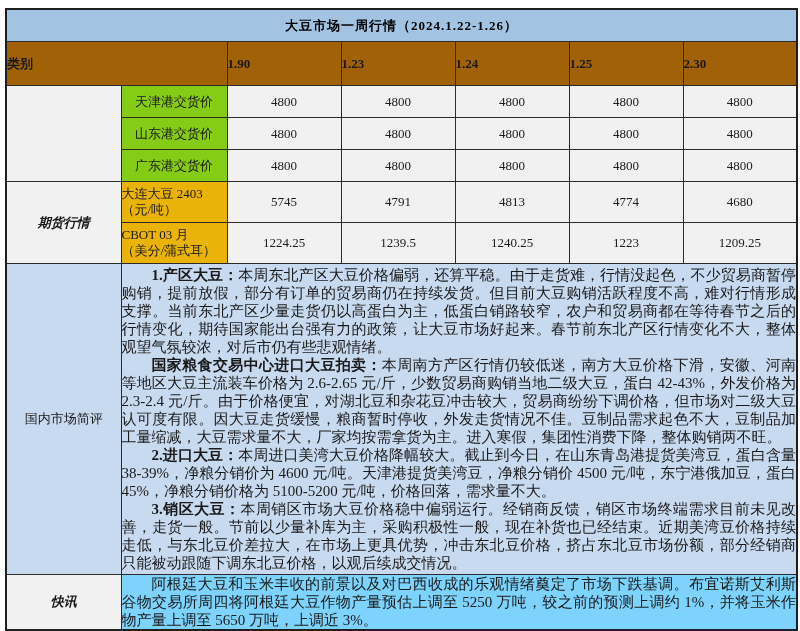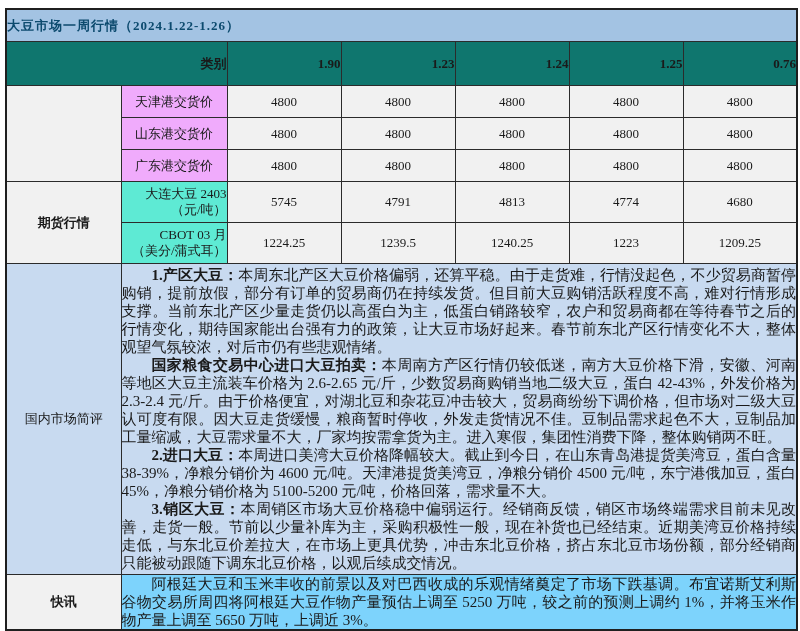"大豆市场一周行情（2024.1.22-1.26）" td.title-cell { color: #0c4a6e -> #000000; text-align: none -> center }
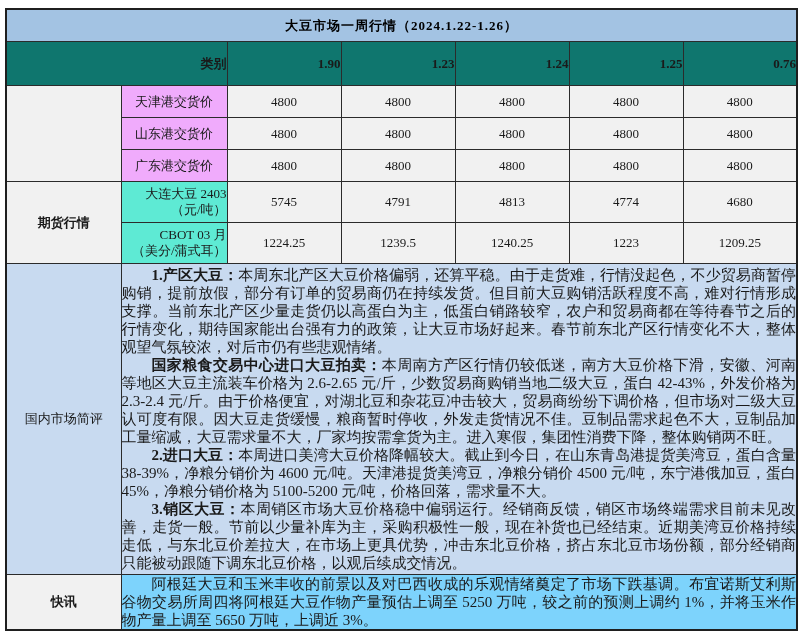"类别" td.hdr { background: #0f766e -> #a16207; text-align: right -> left }
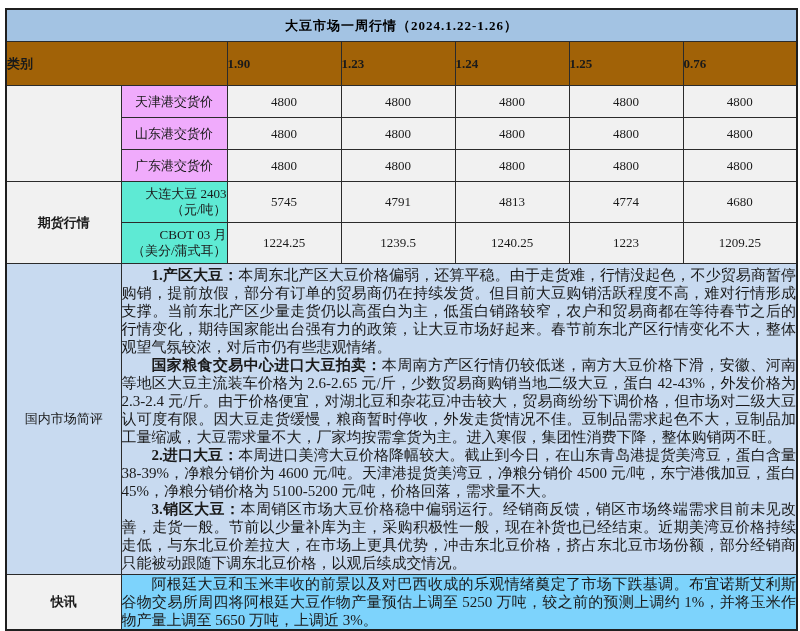"0.76" td.hdr { text: 0.76 -> 2.30 }
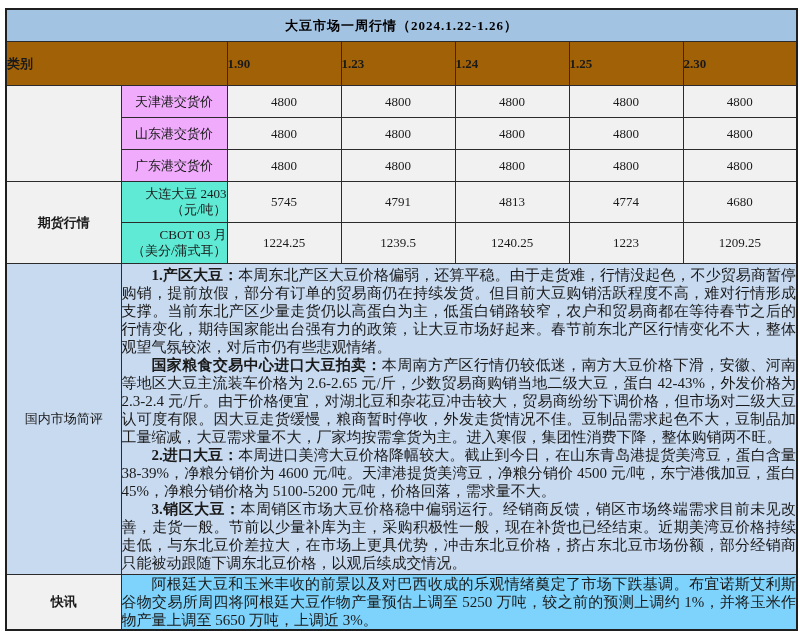"天津港交货价" td.rowlabel { background: #f0abfc -> #84cc16 }
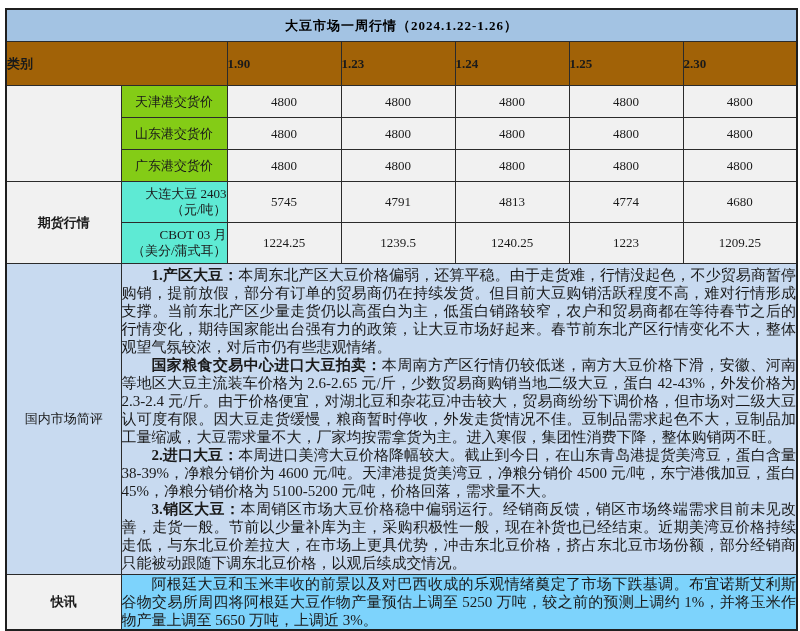"大连大豆 2403" td.fut-label { background: #5eead4 -> #eab308; text-align: right -> left }
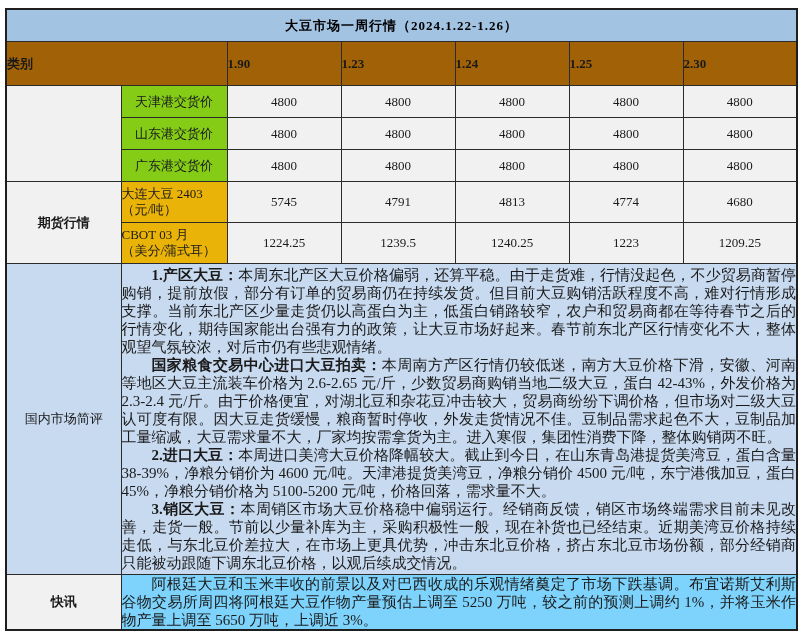"期货行情" td.section-label { font-style: none -> italic }
